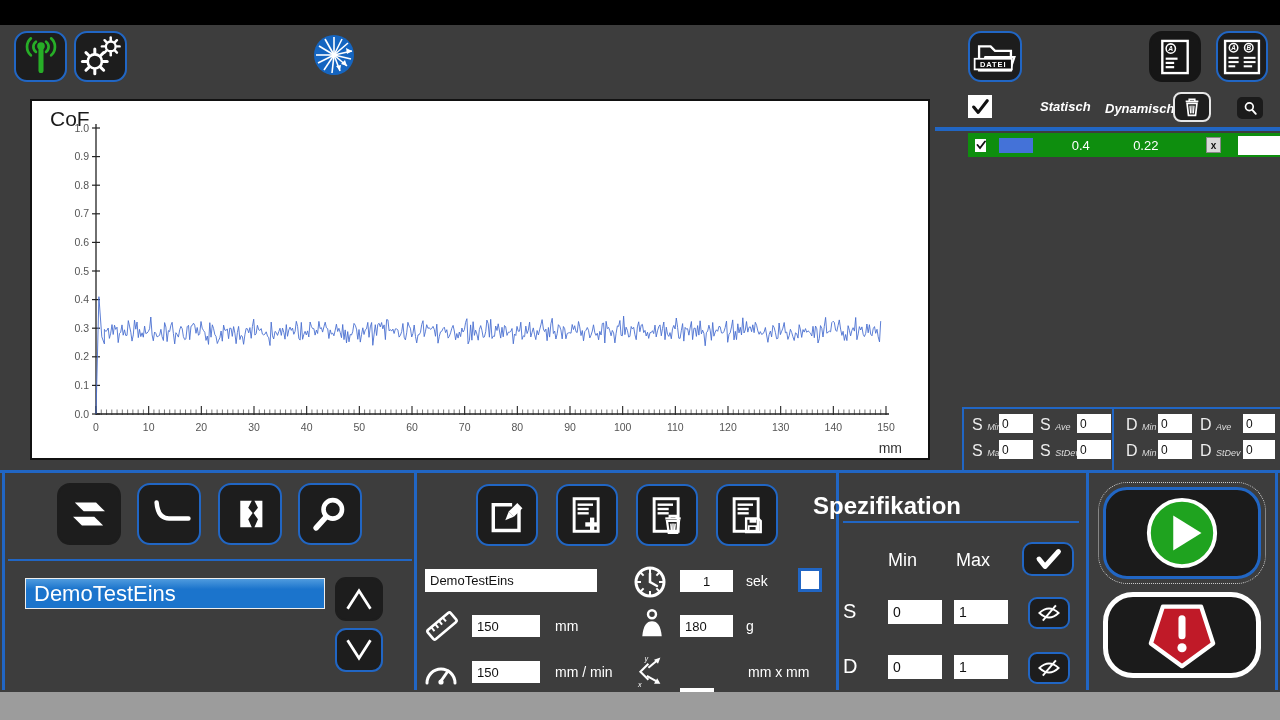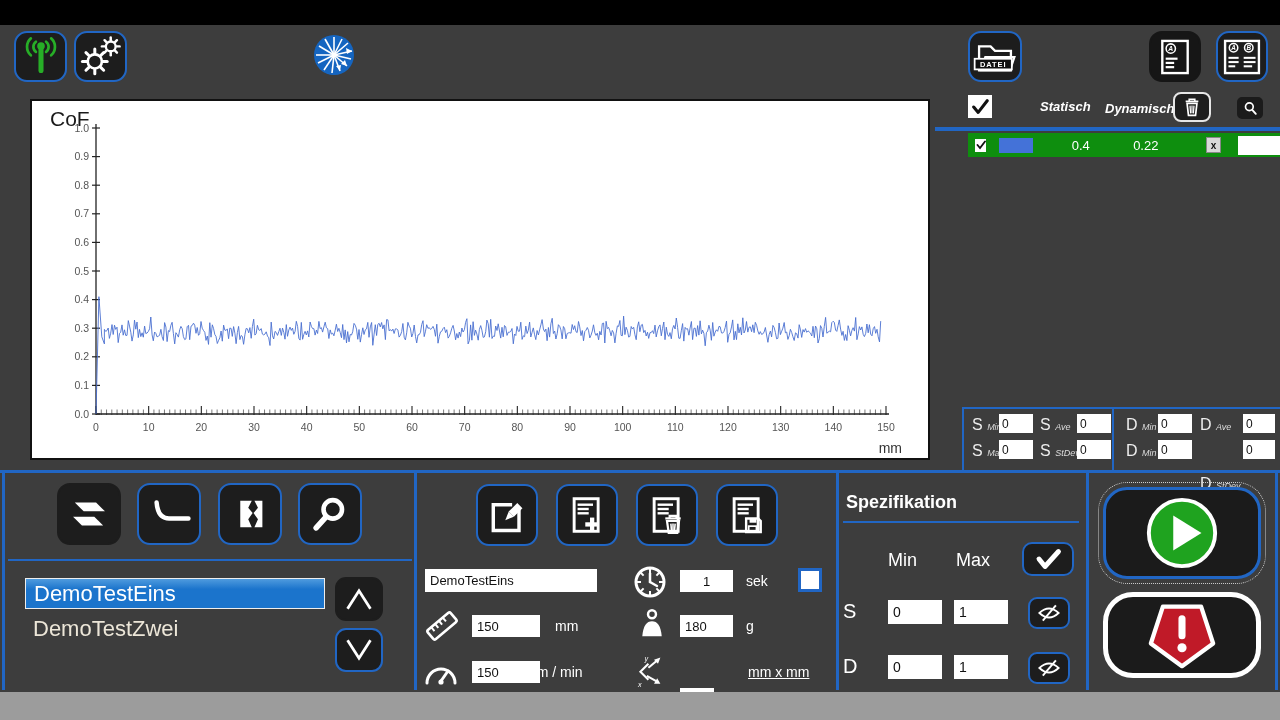"D StDev" span.abs { margin-top: 33px -> none }
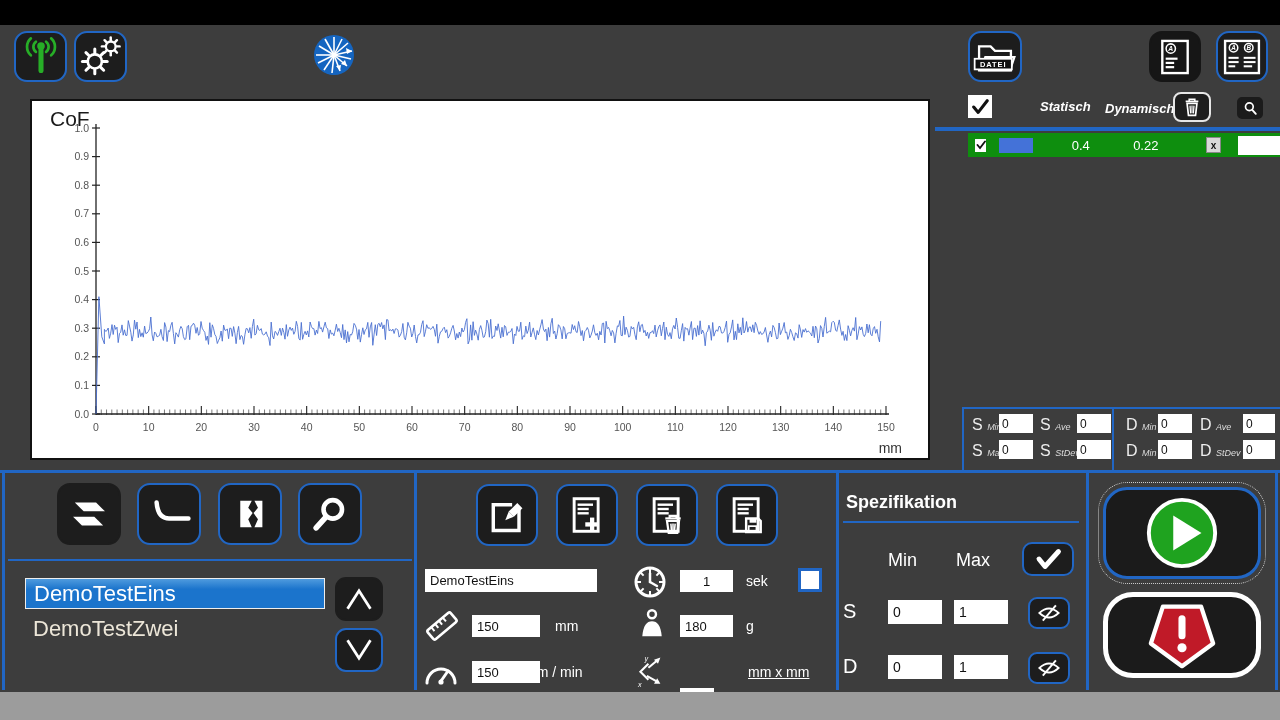"Spezifikation" .spec-title { font-size: 18px -> 24px; left: 846px -> 813px }
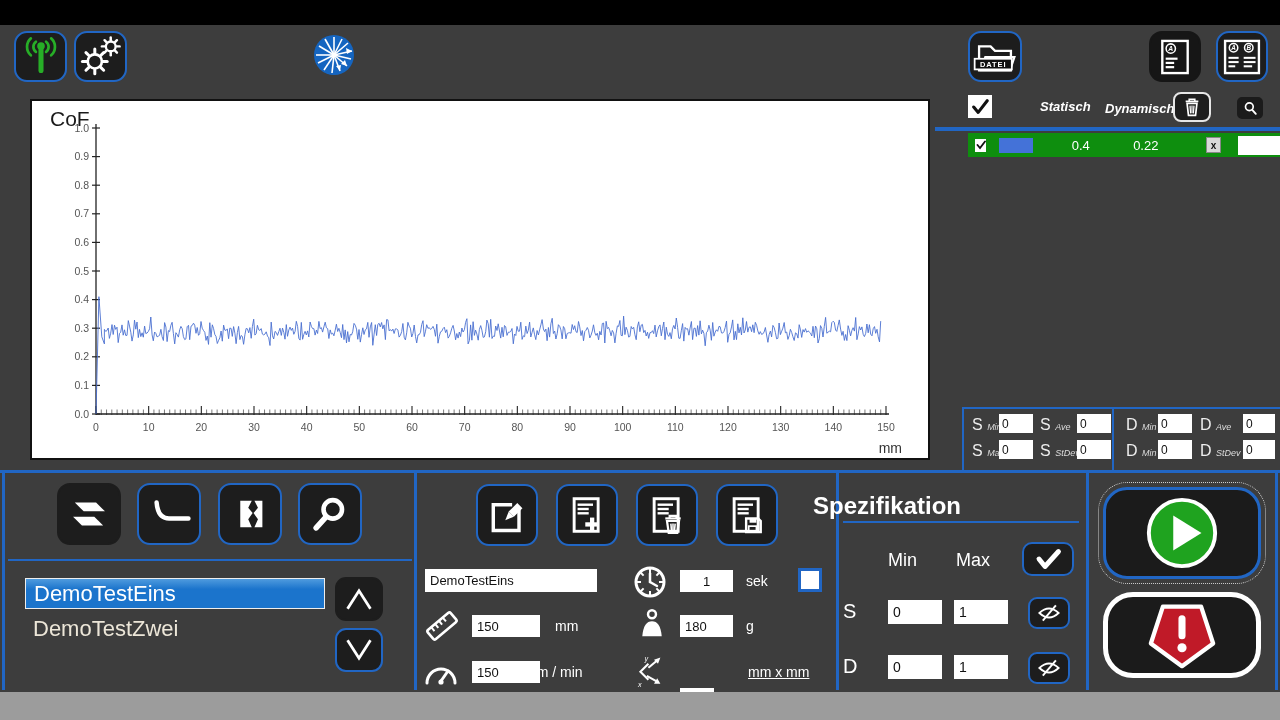"DemoTestZwei" div.list-item { html: <div> <span>DemoTestZwei</span> </div> -> none }
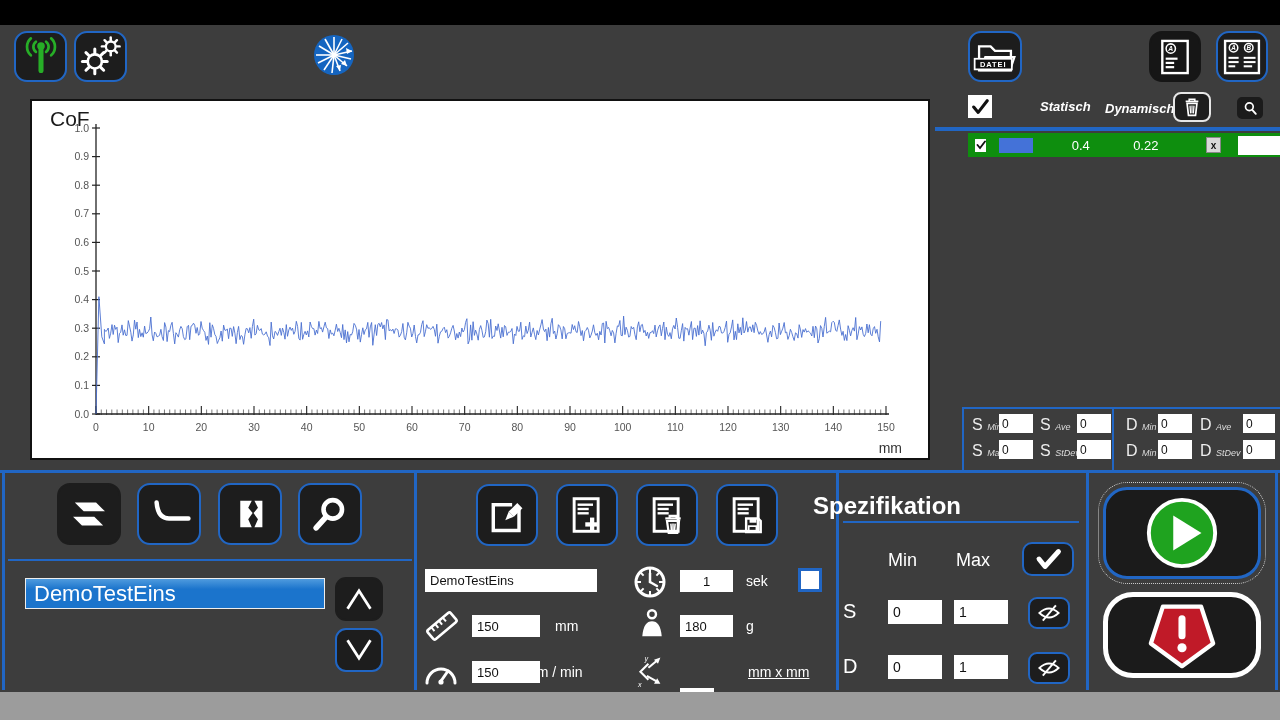"mm / min" span.unit { left: 525px -> 555px }
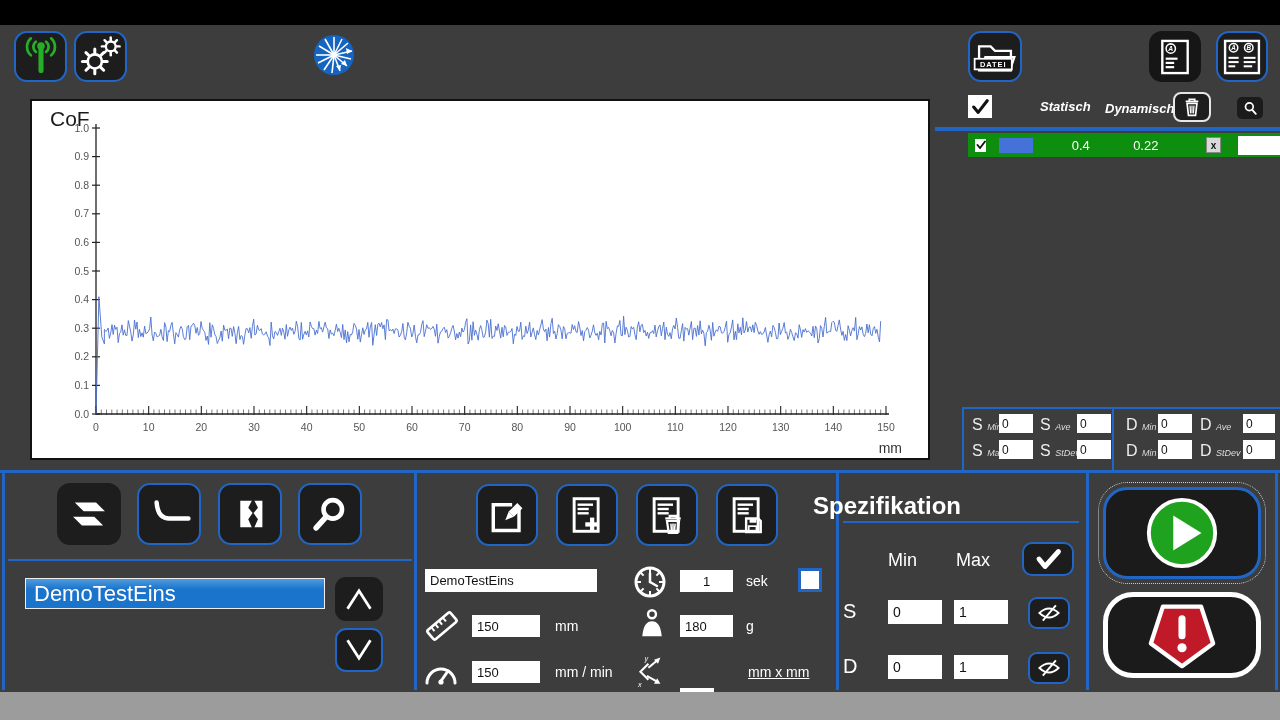"mm x mm" span.unit { text-decoration: underline -> none }
